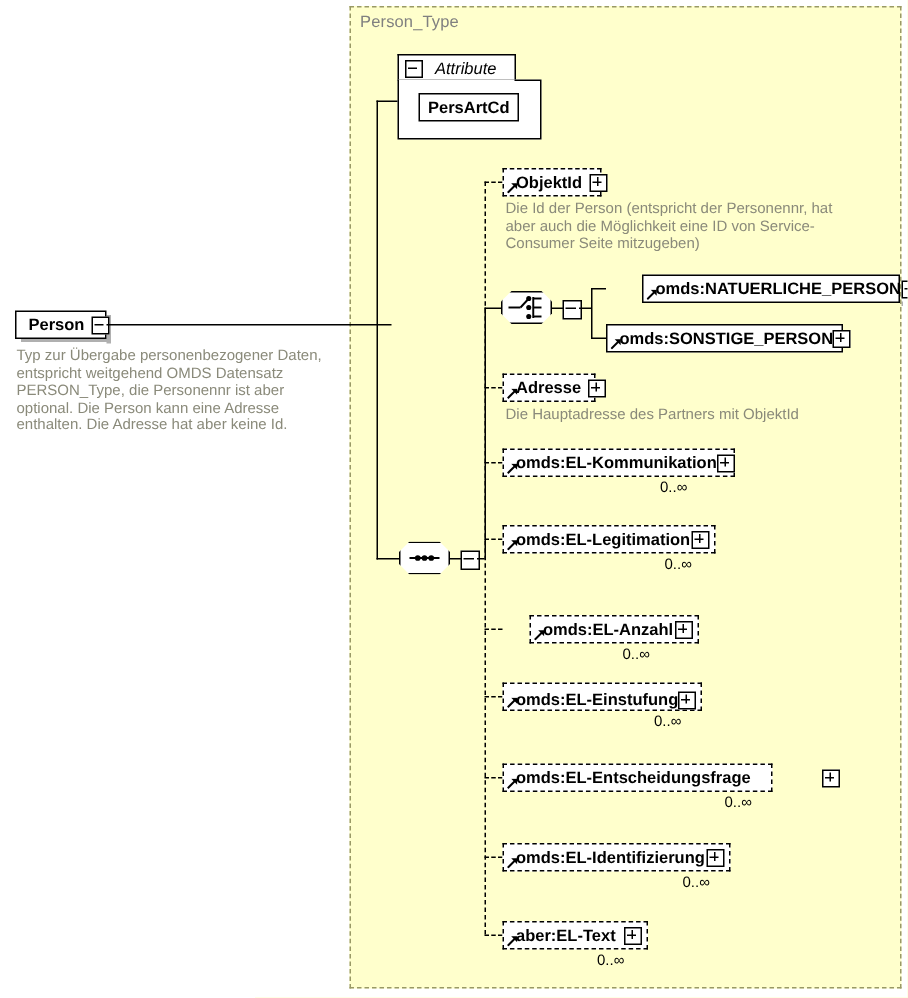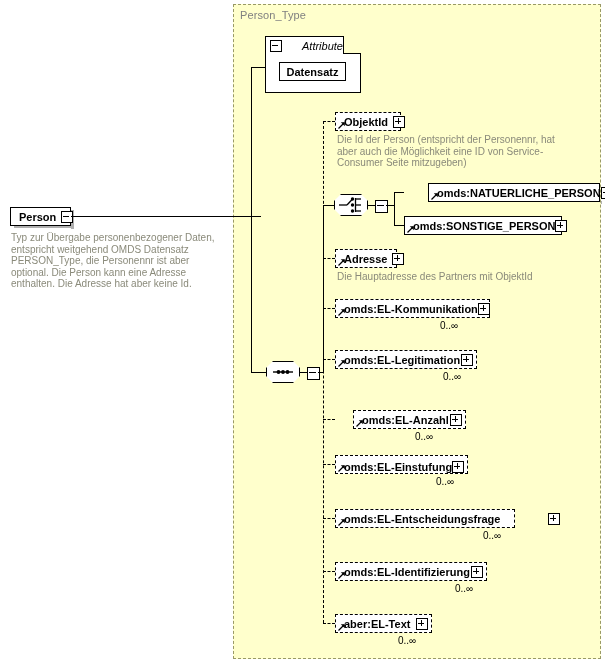"Attribute" .attr-tab-label { margin-left: 20px -> 8px }
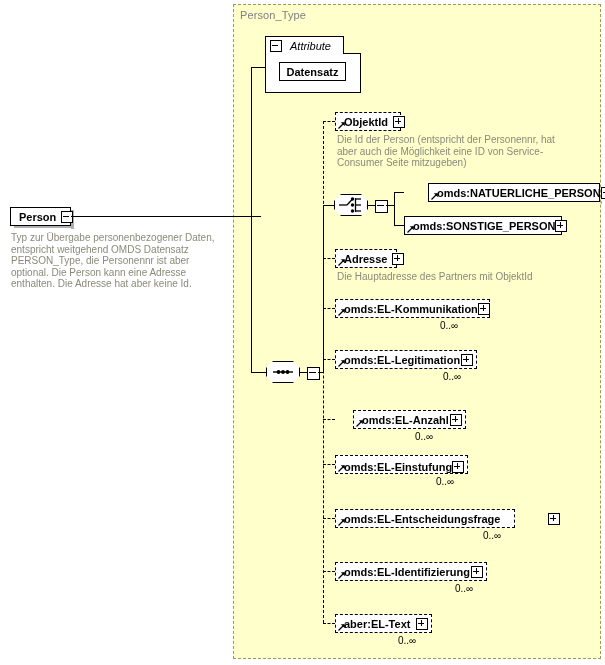"Datensatz" span.lbl { text: Datensatz -> PersArtCd }
